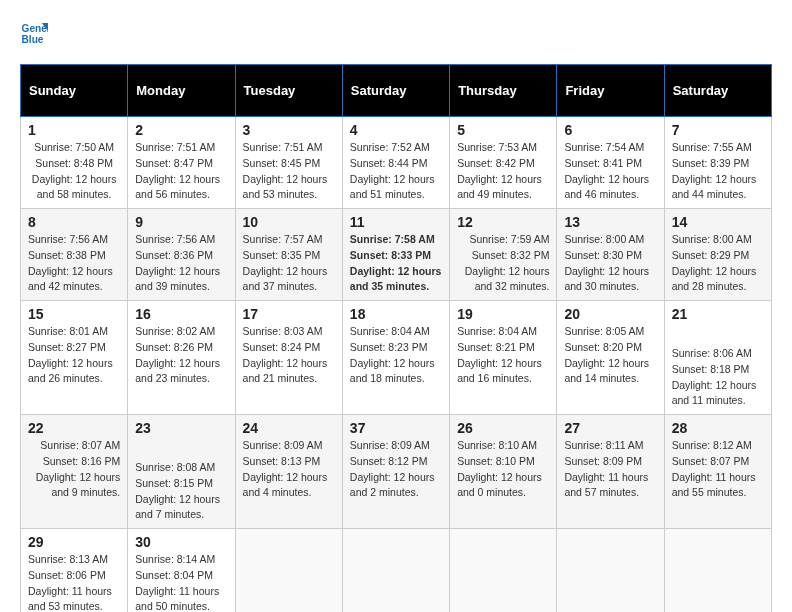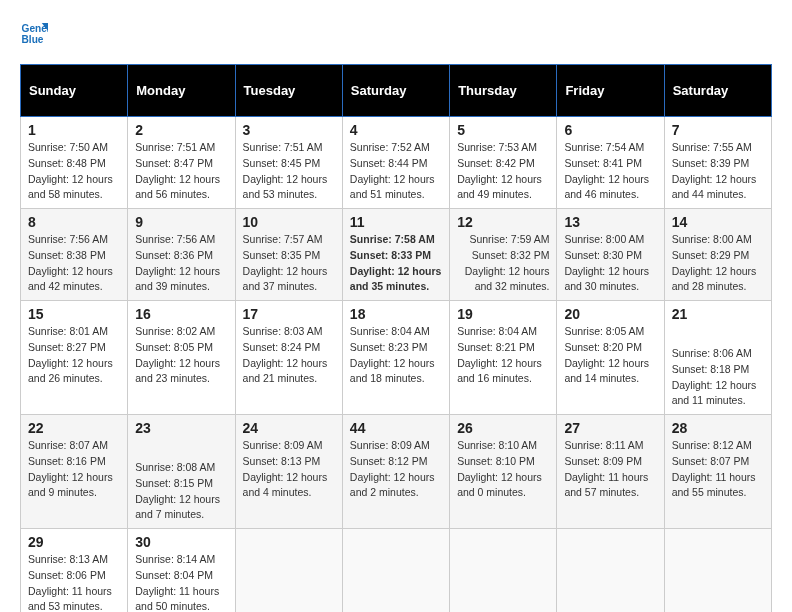"Sunrise: 7:50 AM" div.day-info { text-align: none -> center }
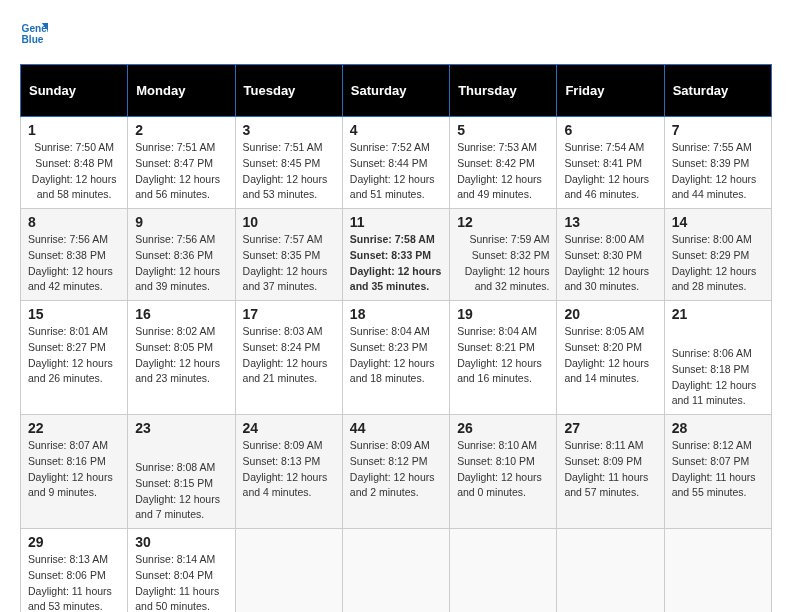"Sunrise: 8:02 AM" div.day-info { text: 8:05 -> 8:26 }
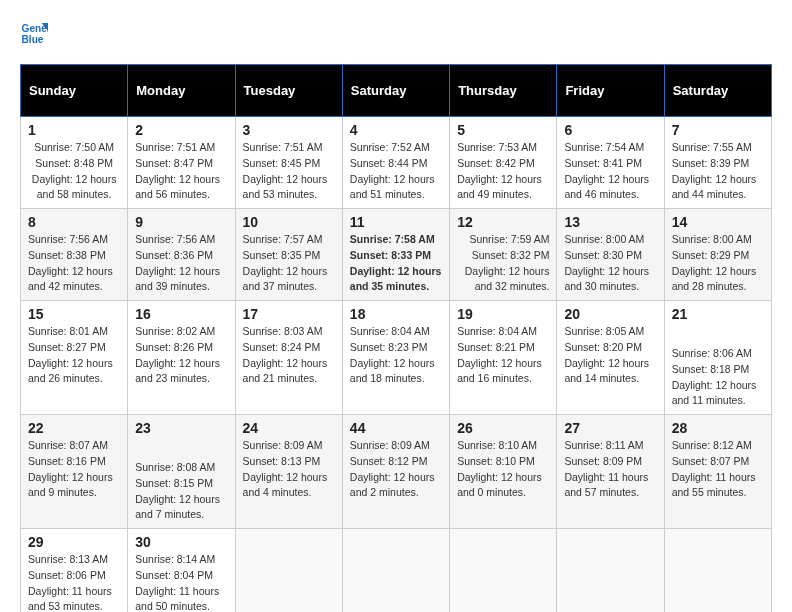"44" span.day-number { text: 44 -> 37 }
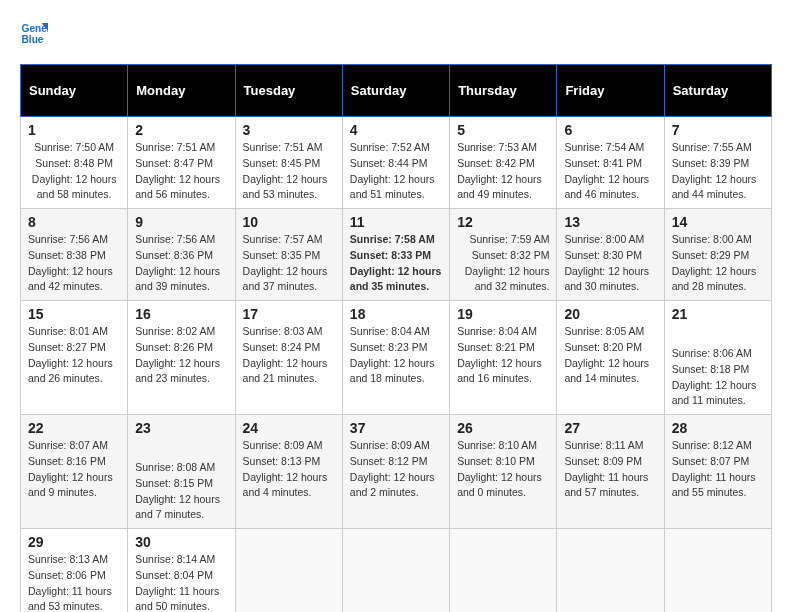"Sunrise: 8:07 AM" div.day-info { text-align: none -> right }
